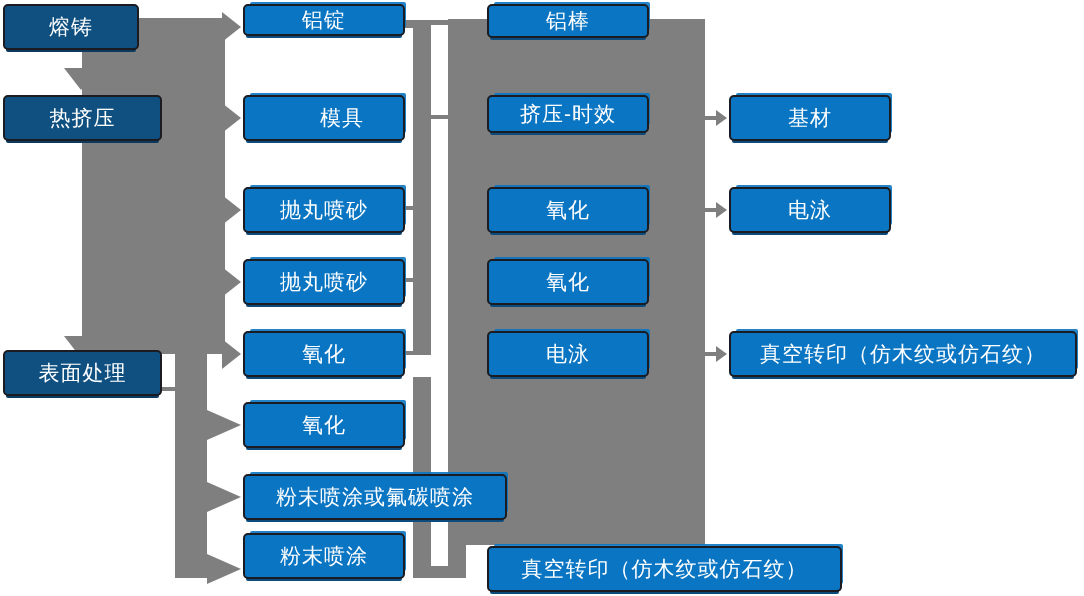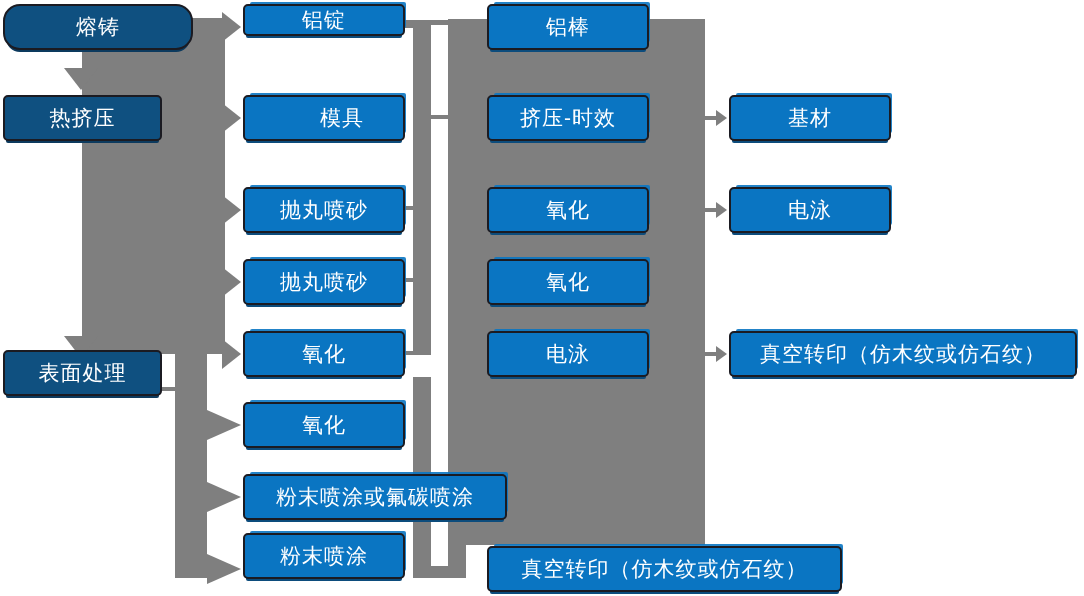"熔铸" div.node { border-radius: 17px -> none; width: 190px -> 136px }
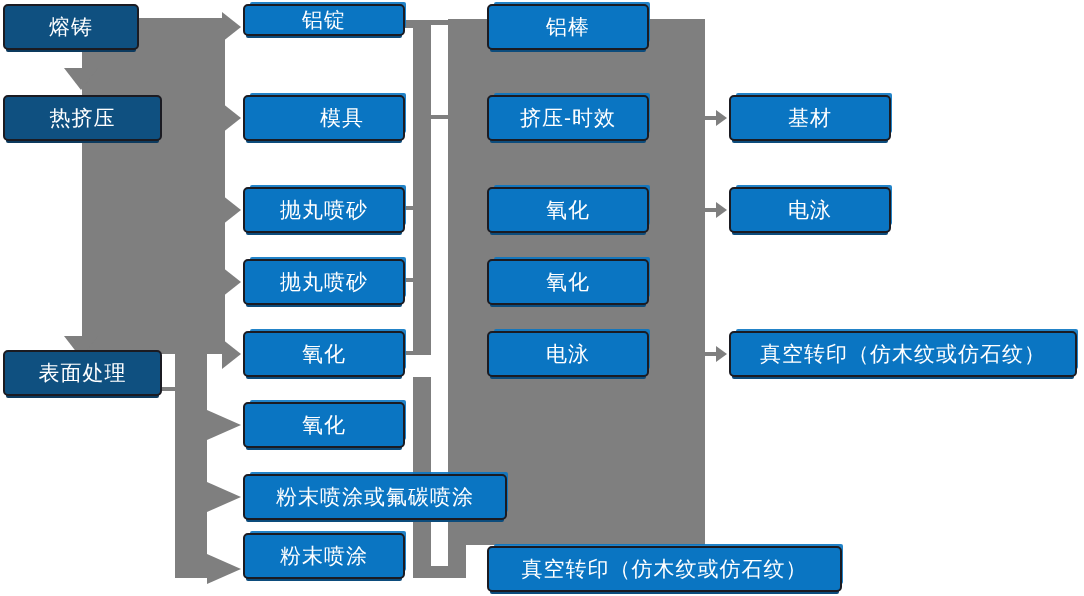"铝棒" div.node { height: 46px -> 34px }
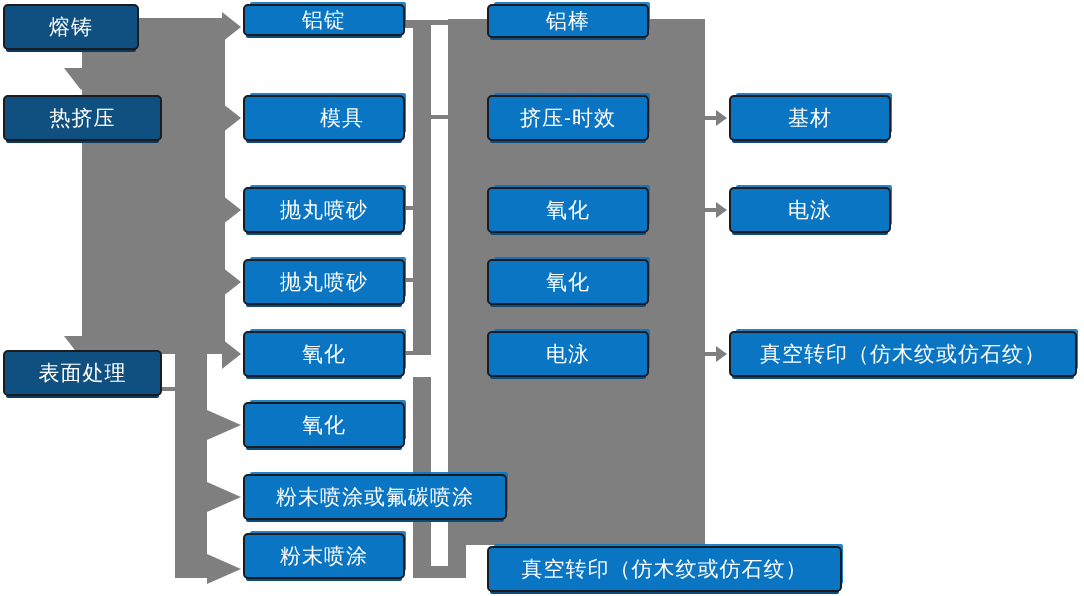"挤压-时效" div.node { height: 46px -> 38px }
